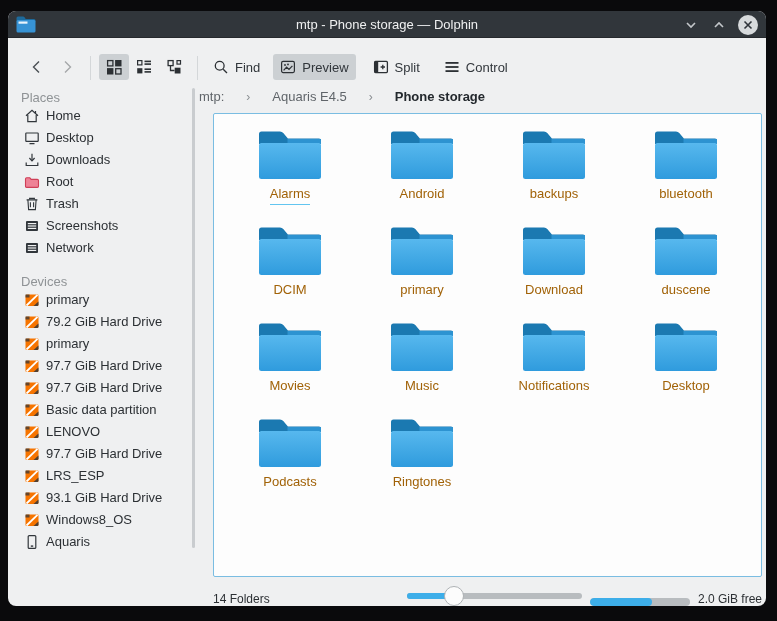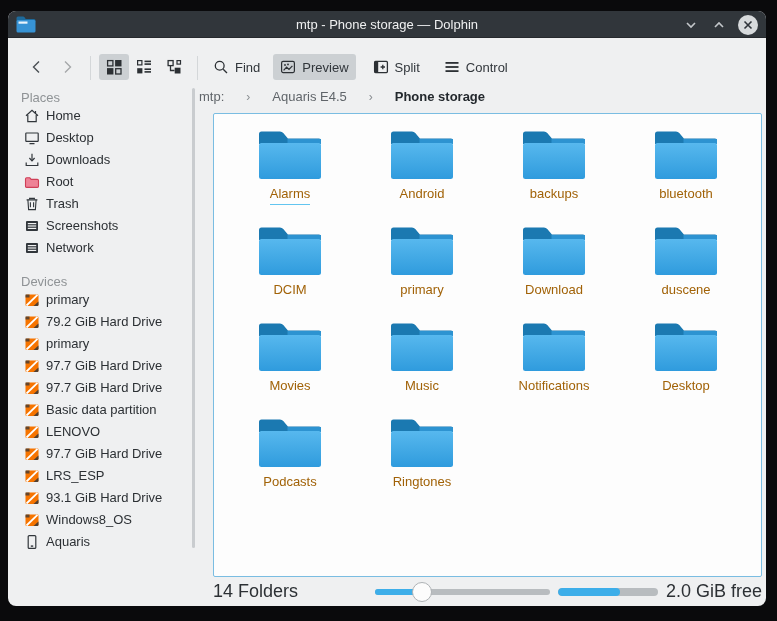"14 Folders" .statusbar { align-items: center -> flex-end; font-size: 18px -> 12px }
